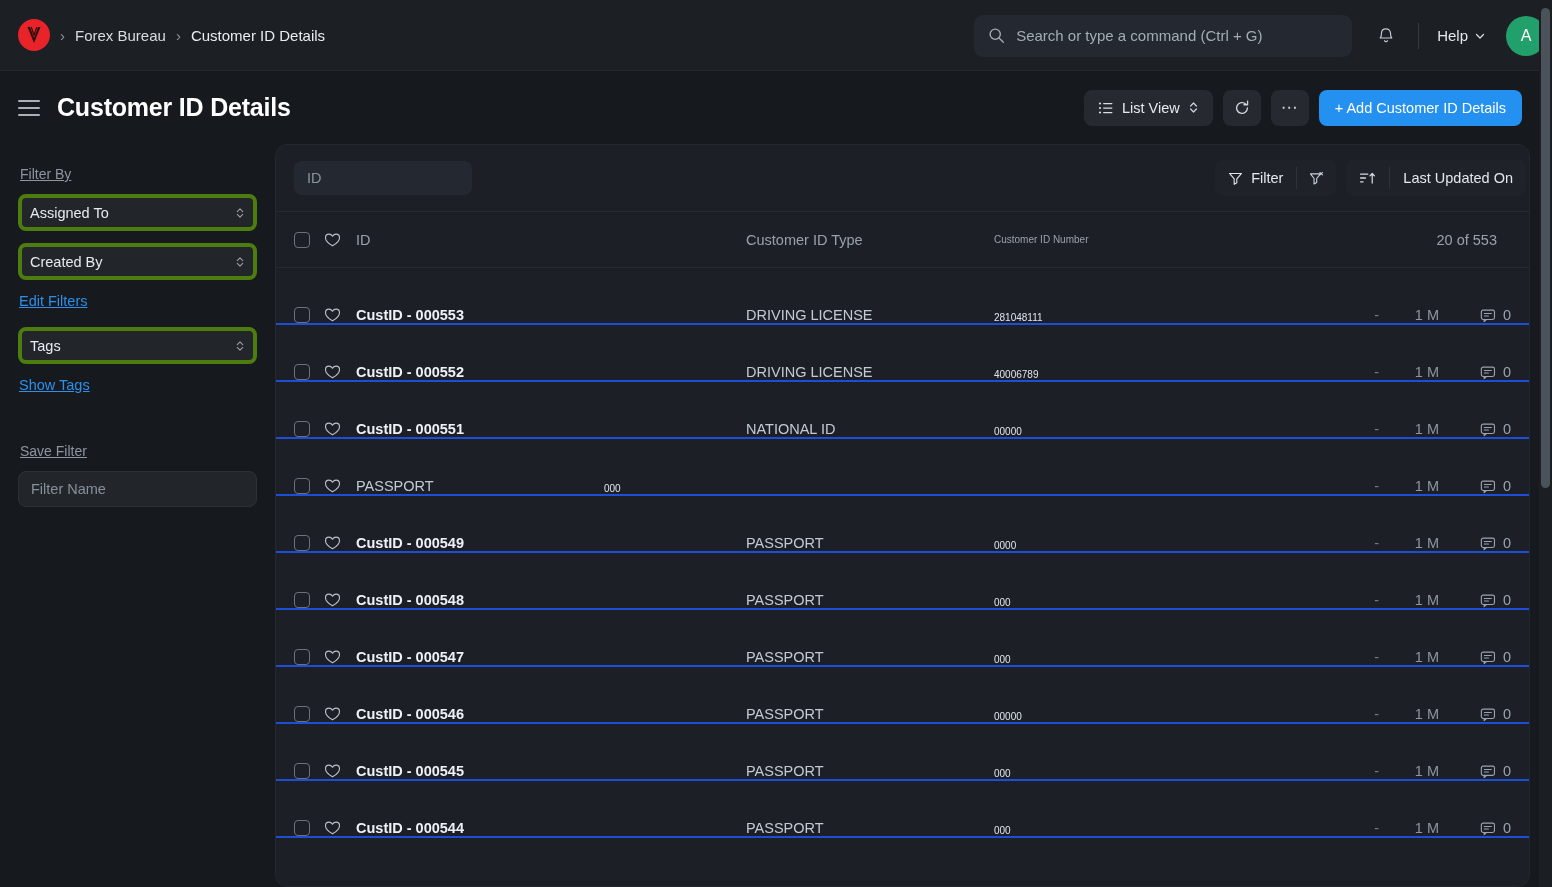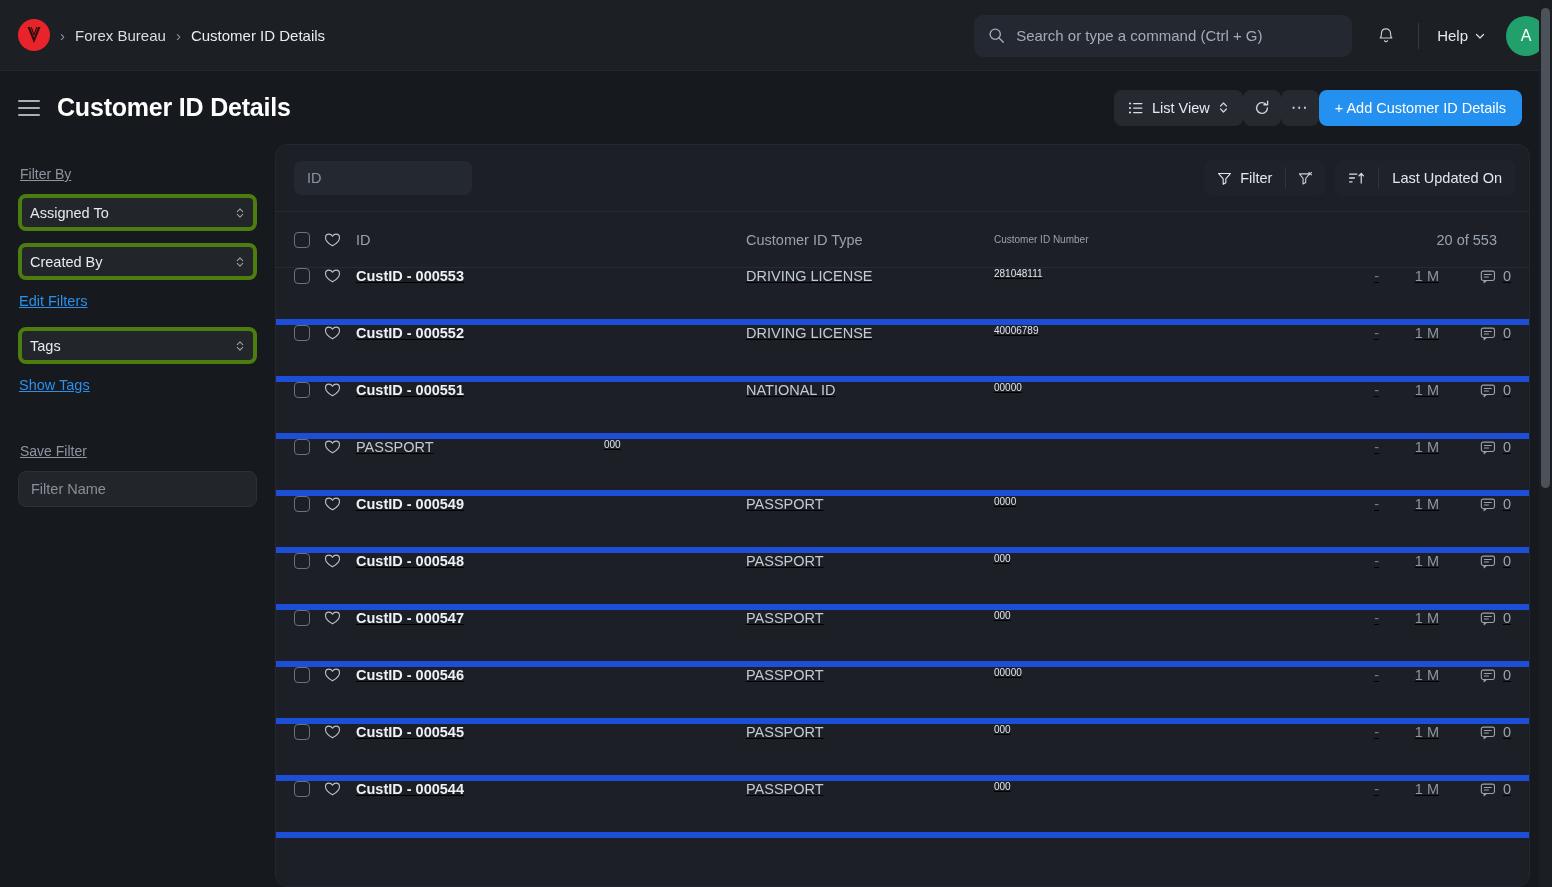"List View" .head-actions { gap: none -> 10px }
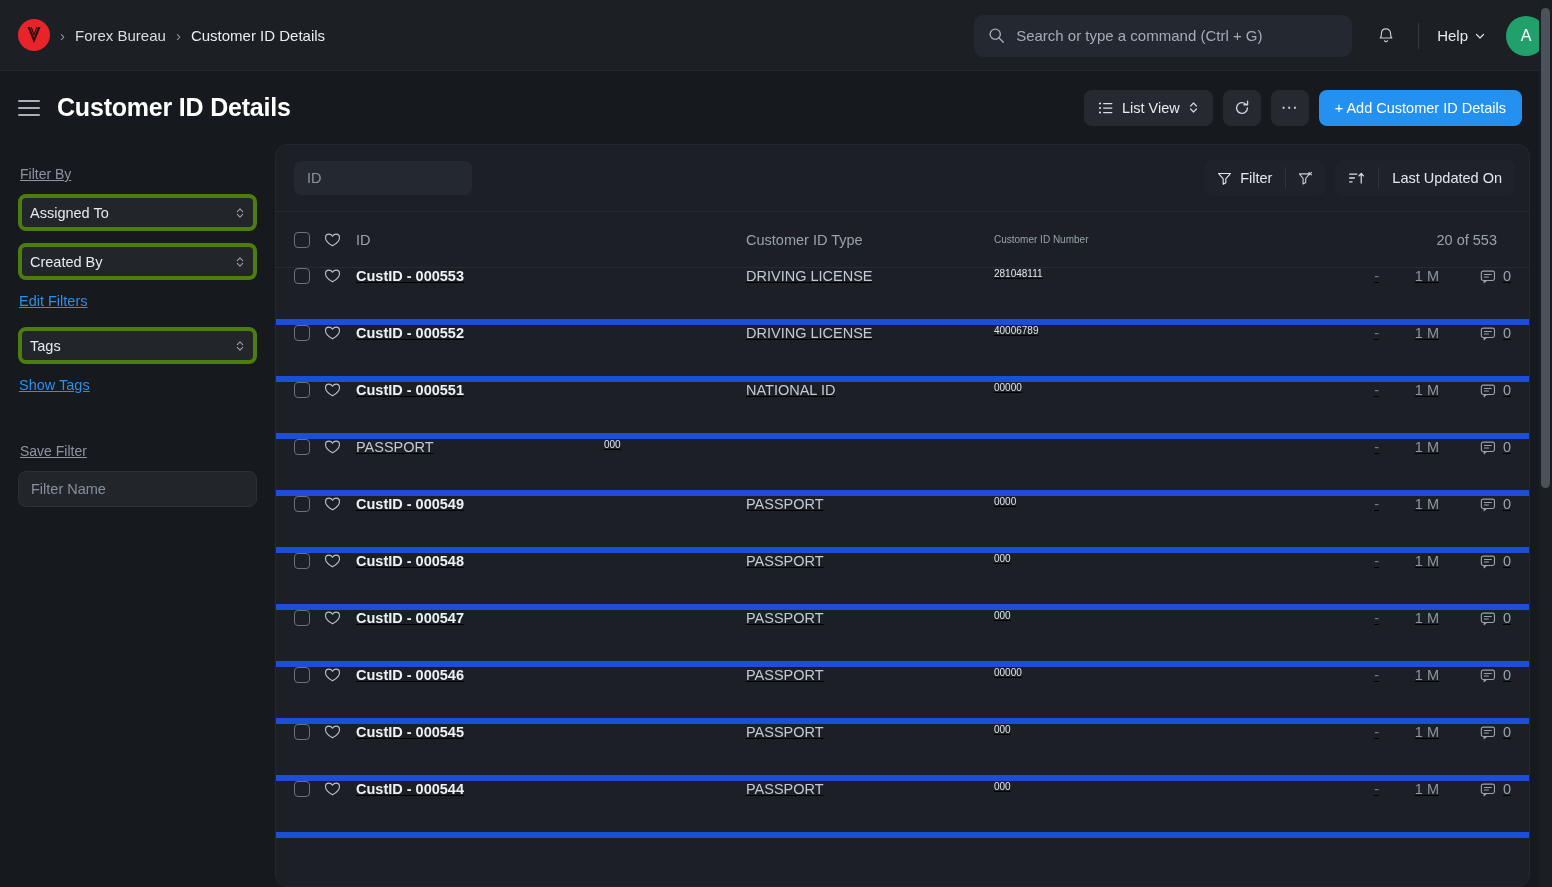"Filter" .top-right { right: 14px -> 3px }
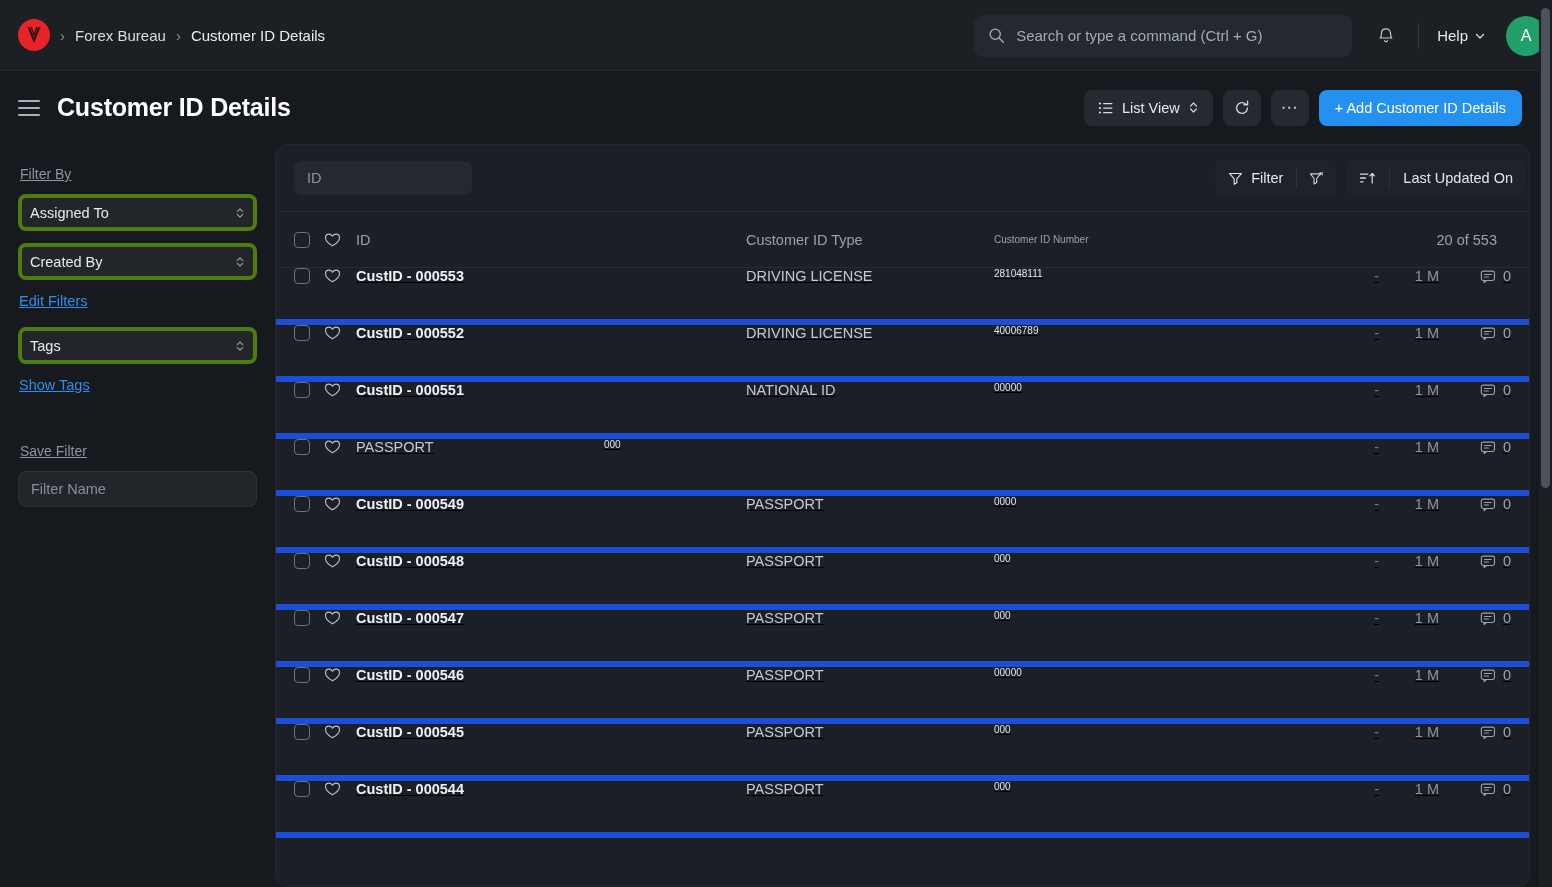"CustID - 000553" .row { align-items: flex-start -> flex-end; border-bottom: 6px solid #1d4ed8 -> 2px solid #1d4ed8; text-decoration: underline -> none }
